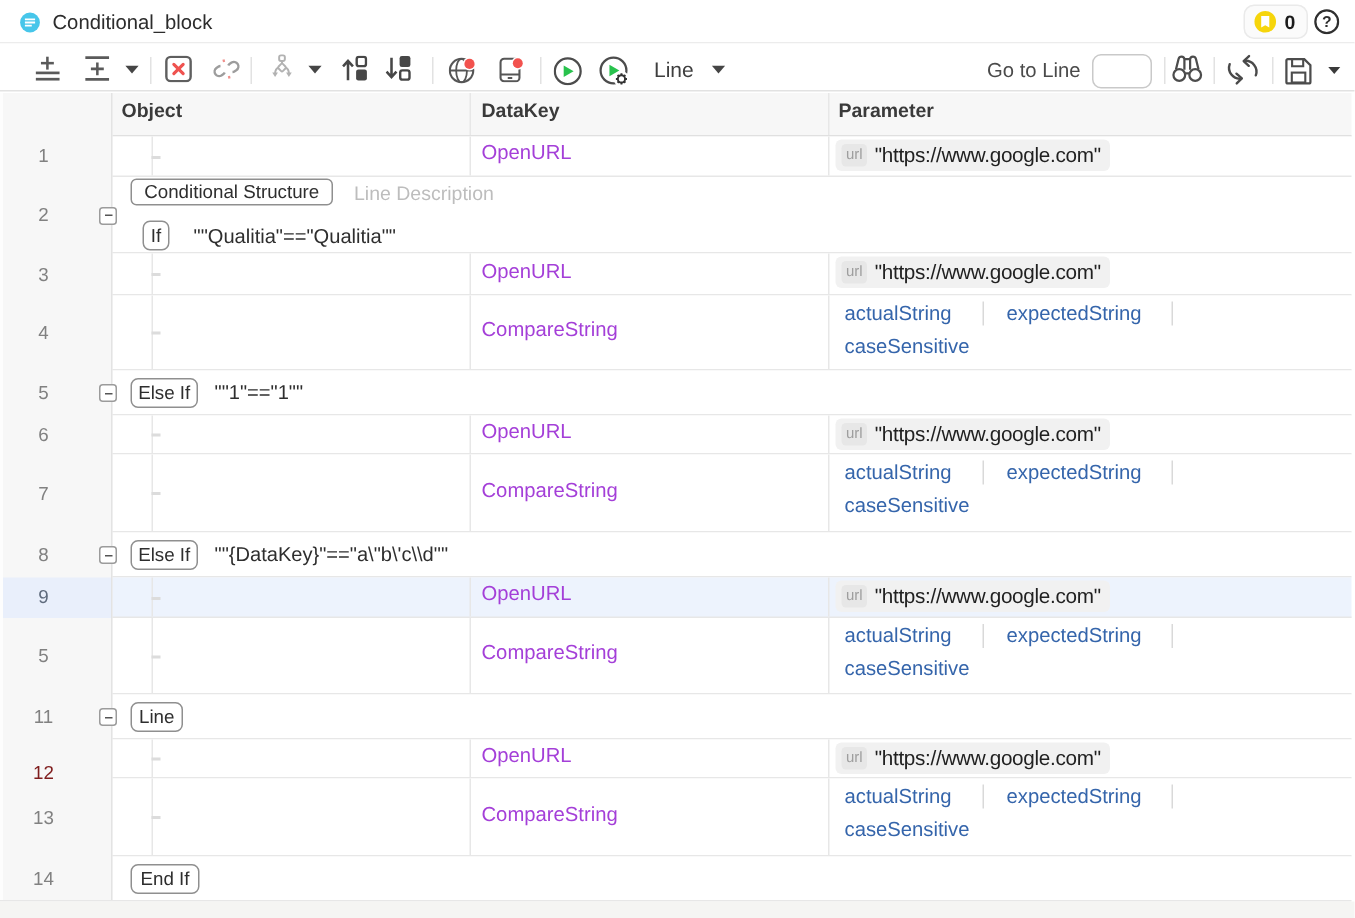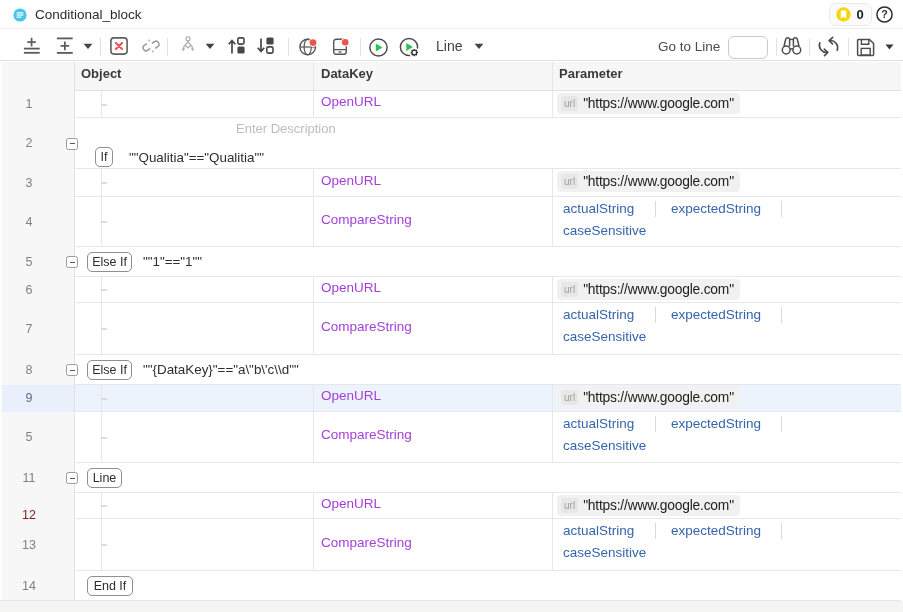"Conditional Structure" div.pill { html: none -> <div>Conditional Structure</div> }
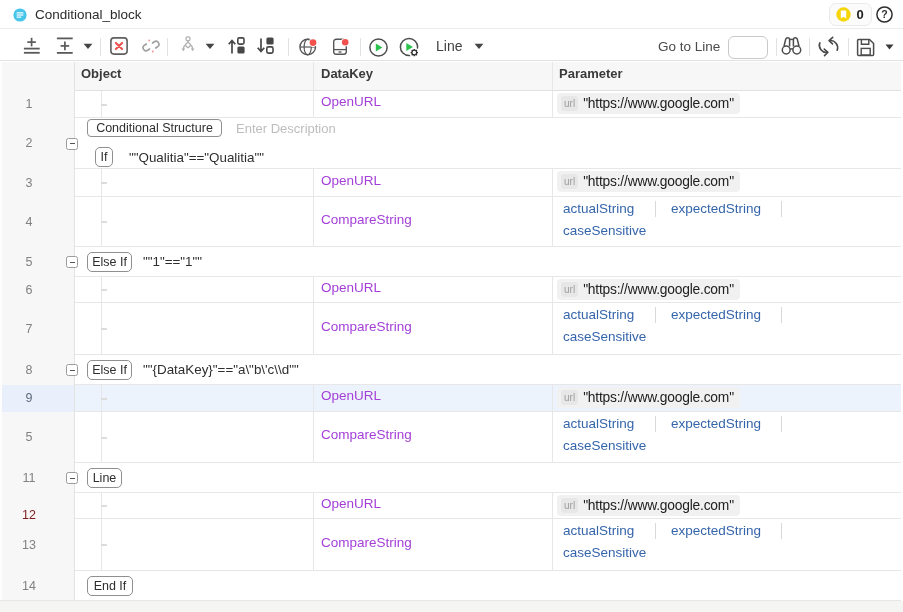"Enter Description" div.a { text: Enter -> Line }
